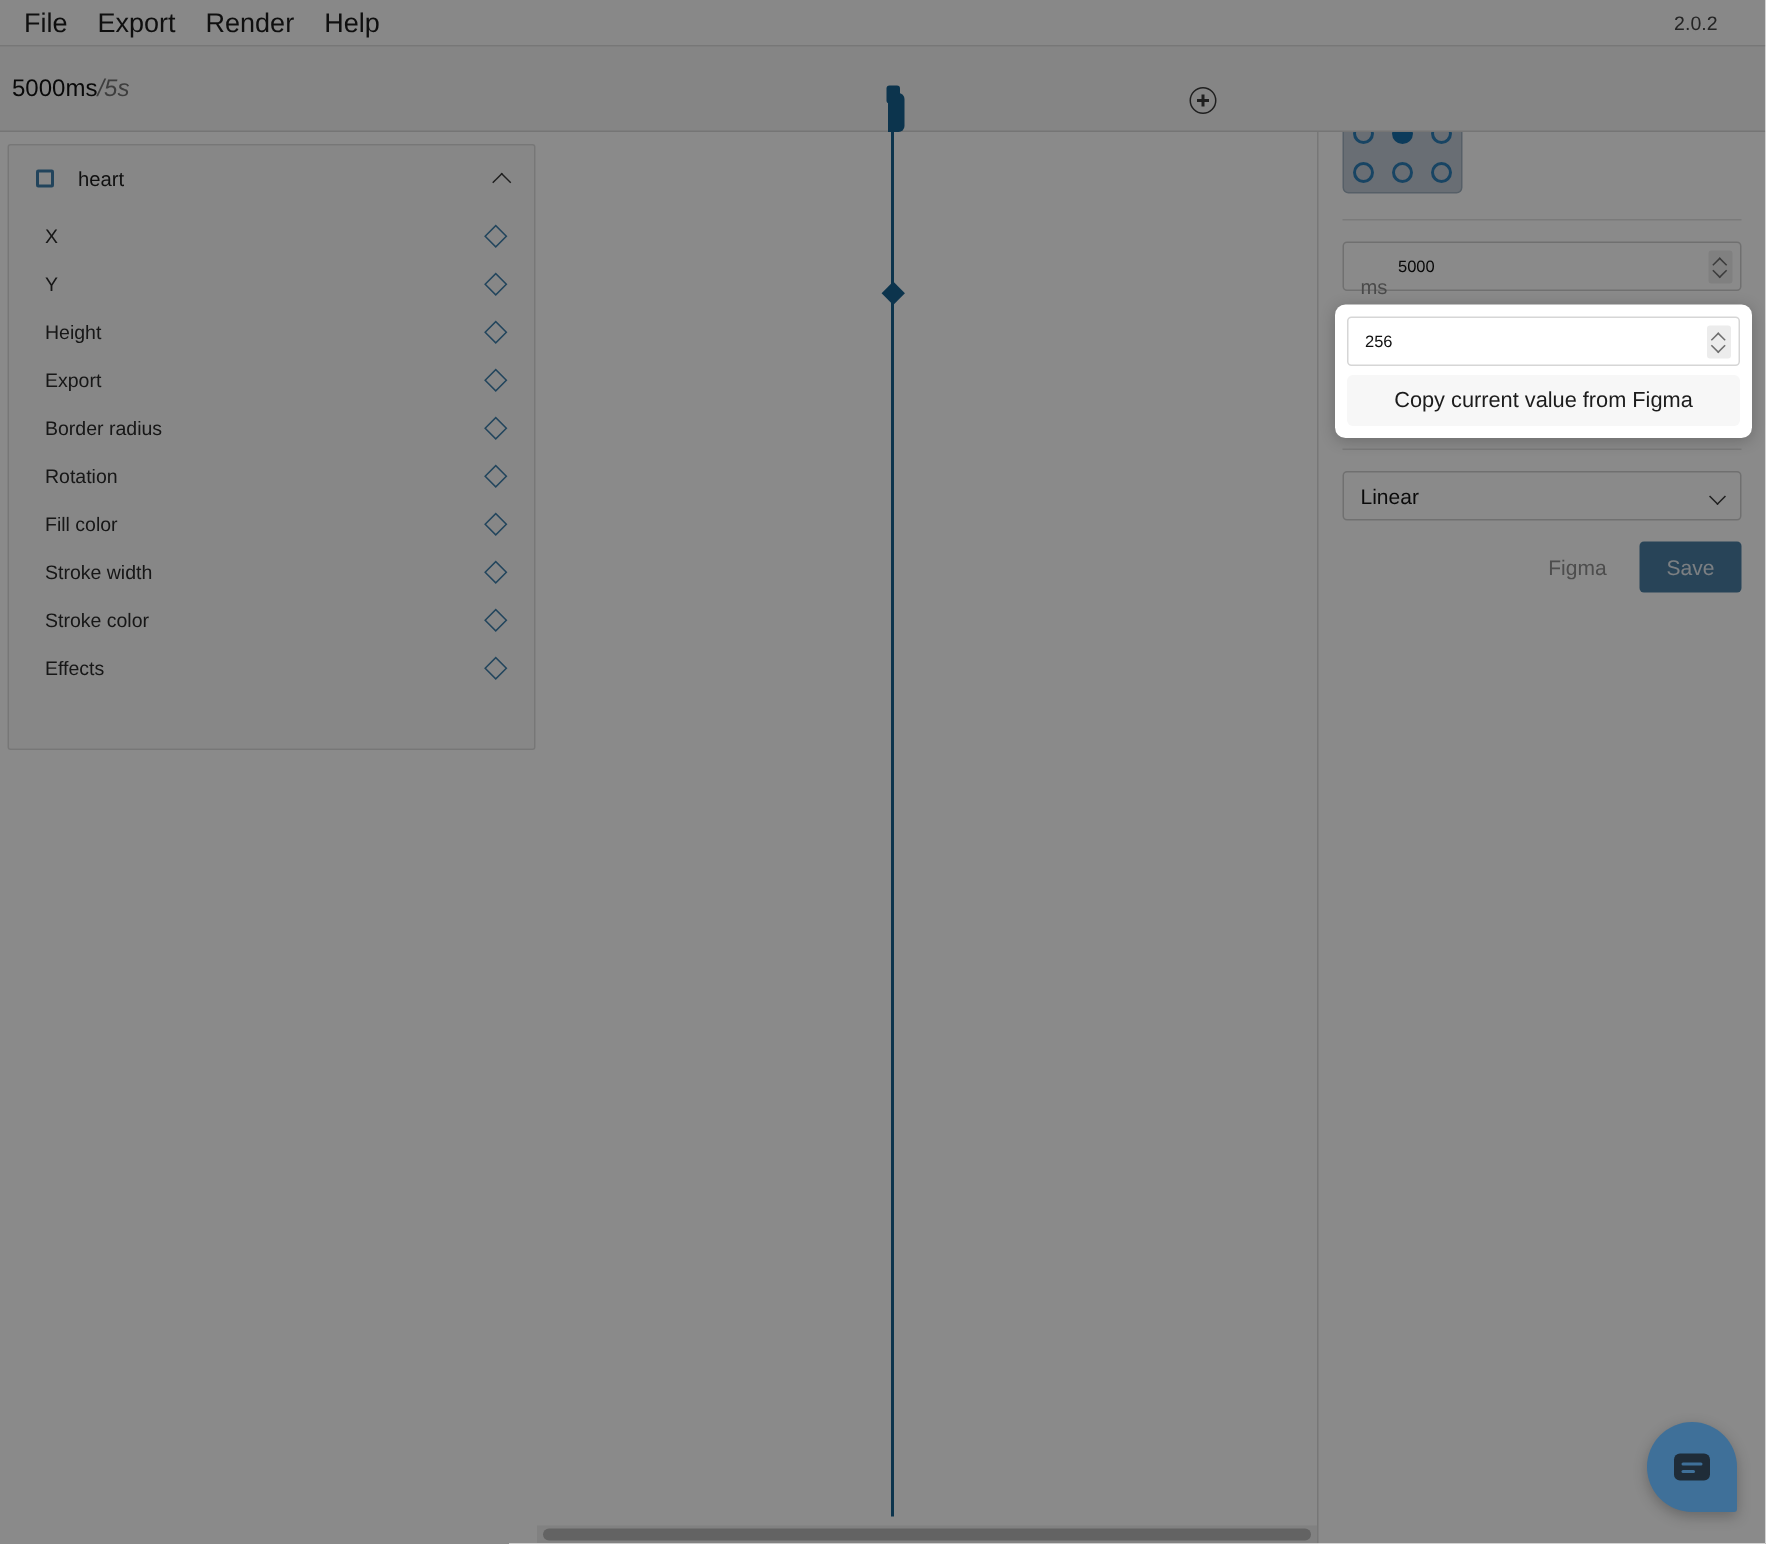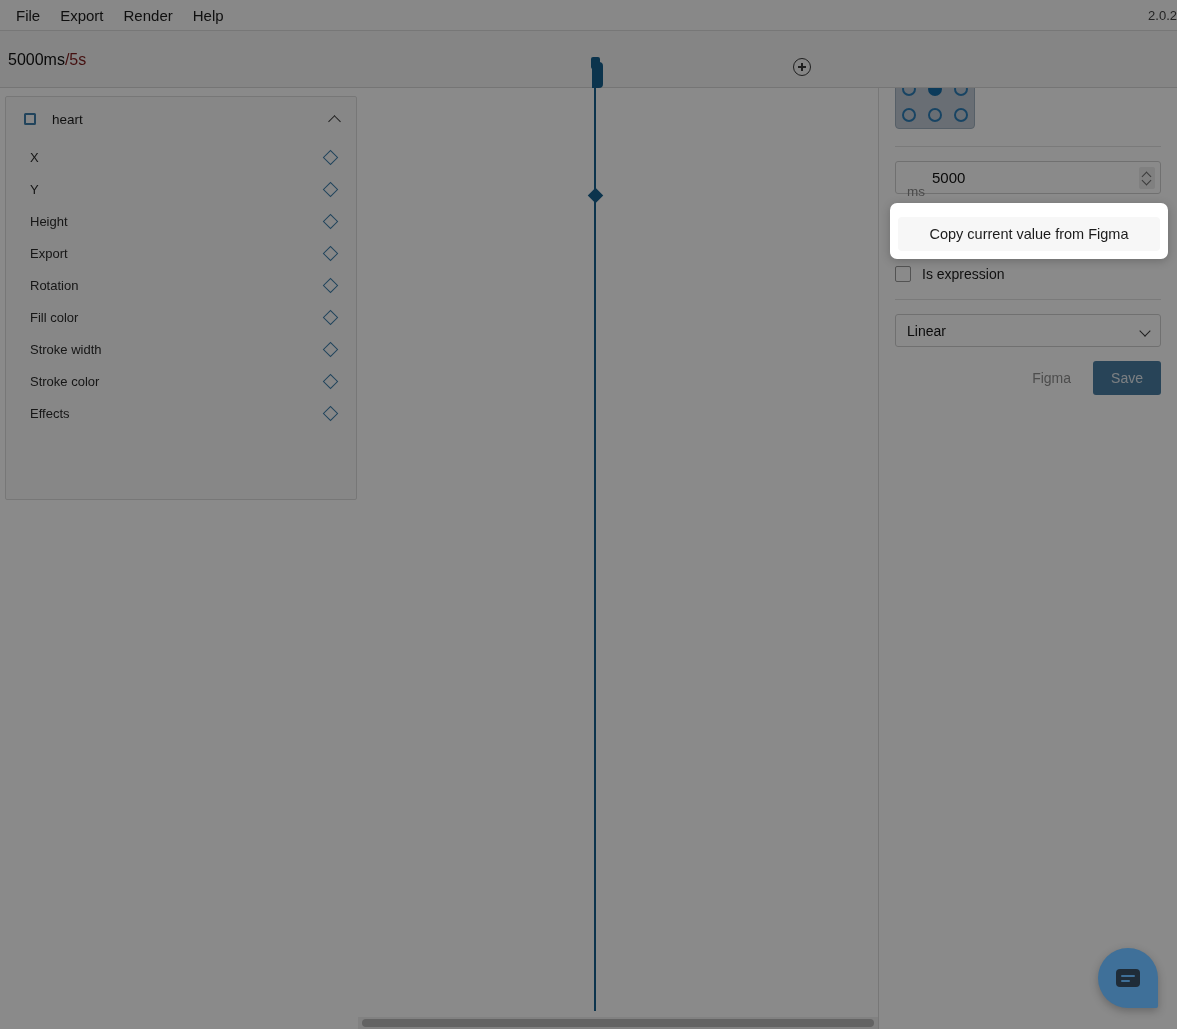"File" .menu-item { font-size: 15px -> 18px }
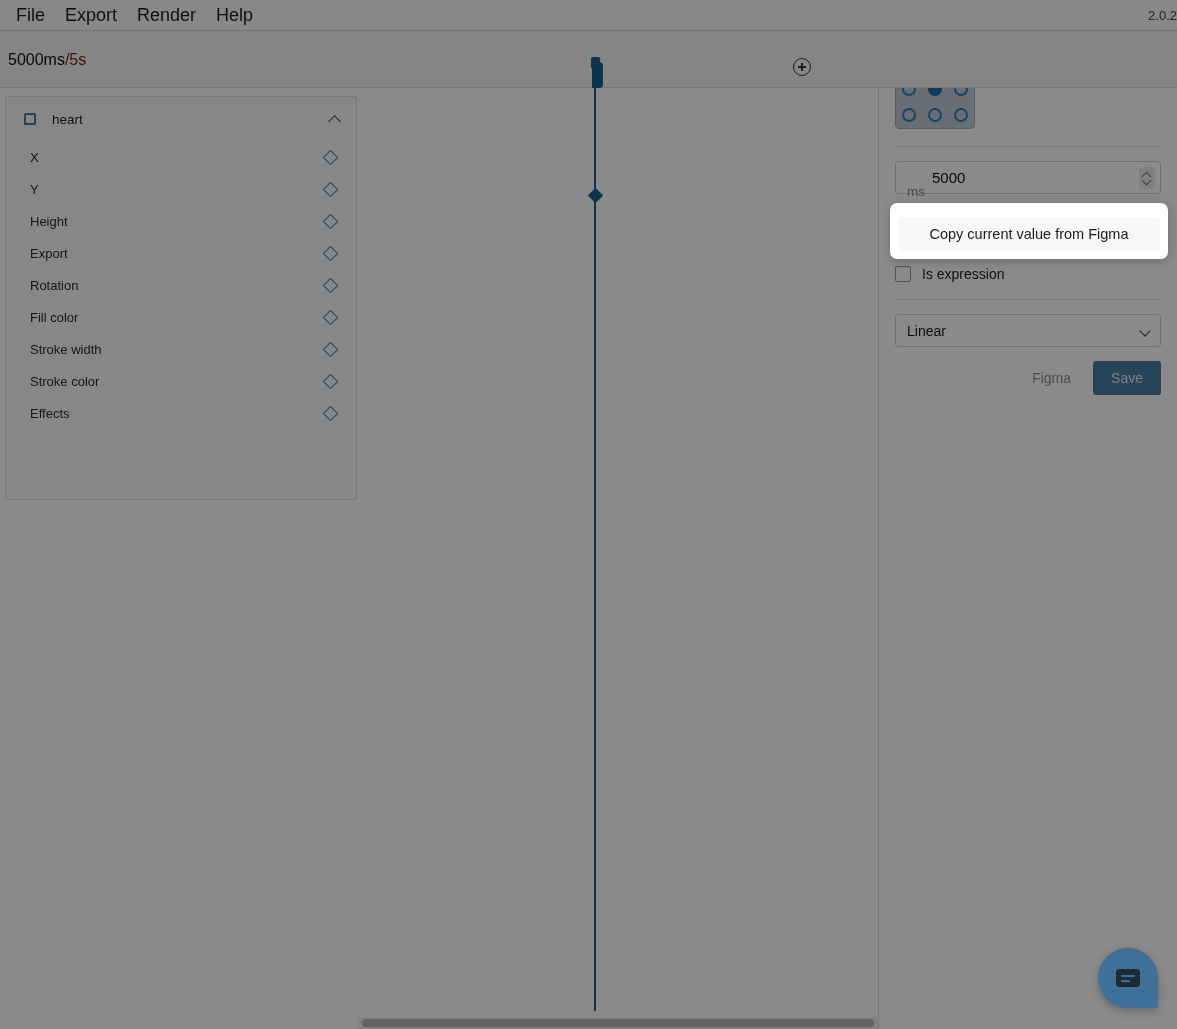"2.0.2" #version-label { margin-right: 0 -> 32px }
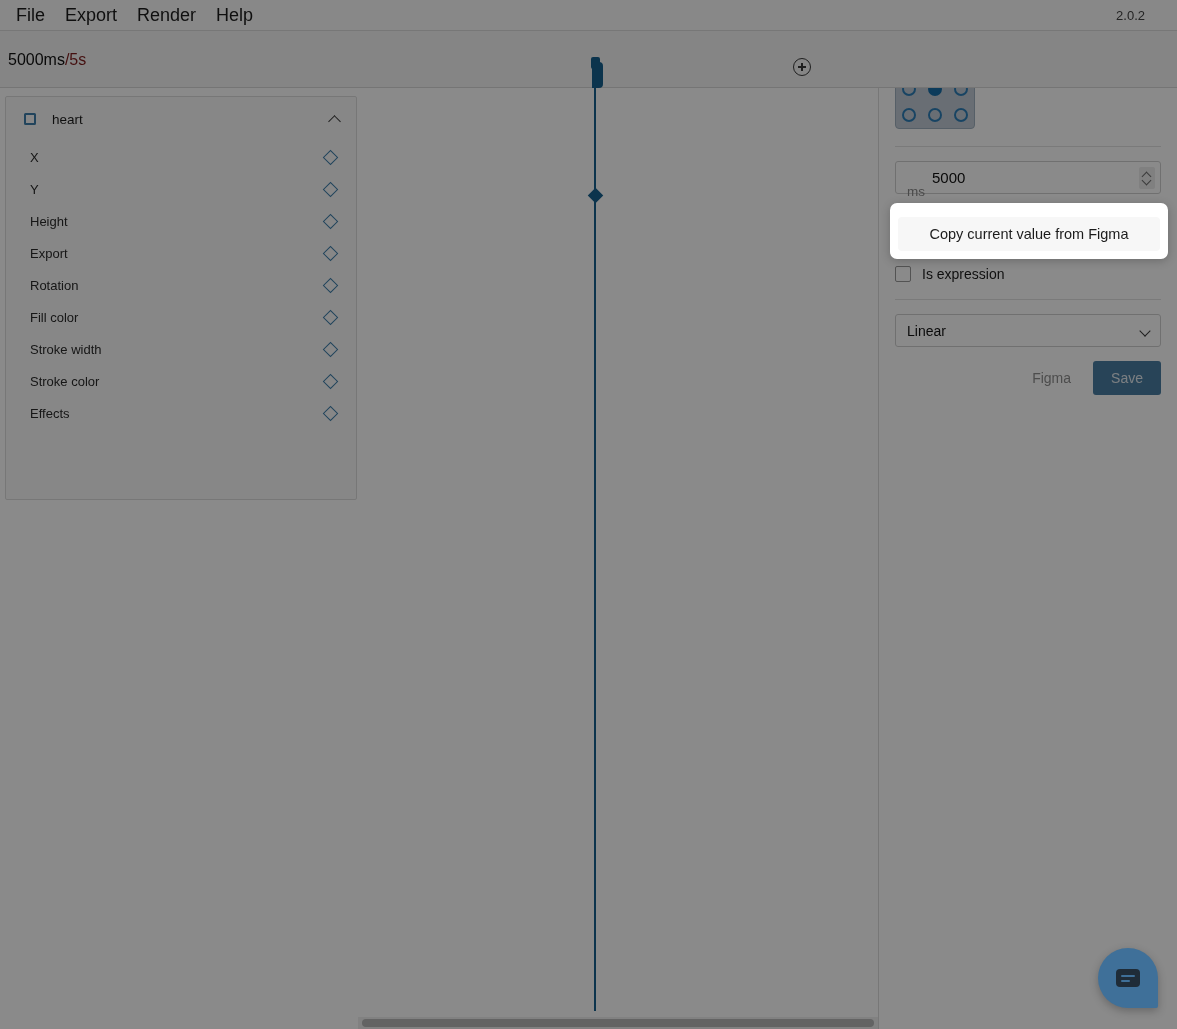"/5s" #time-display .total { color: #7f1d1d -> #737373; font-style: none -> italic }
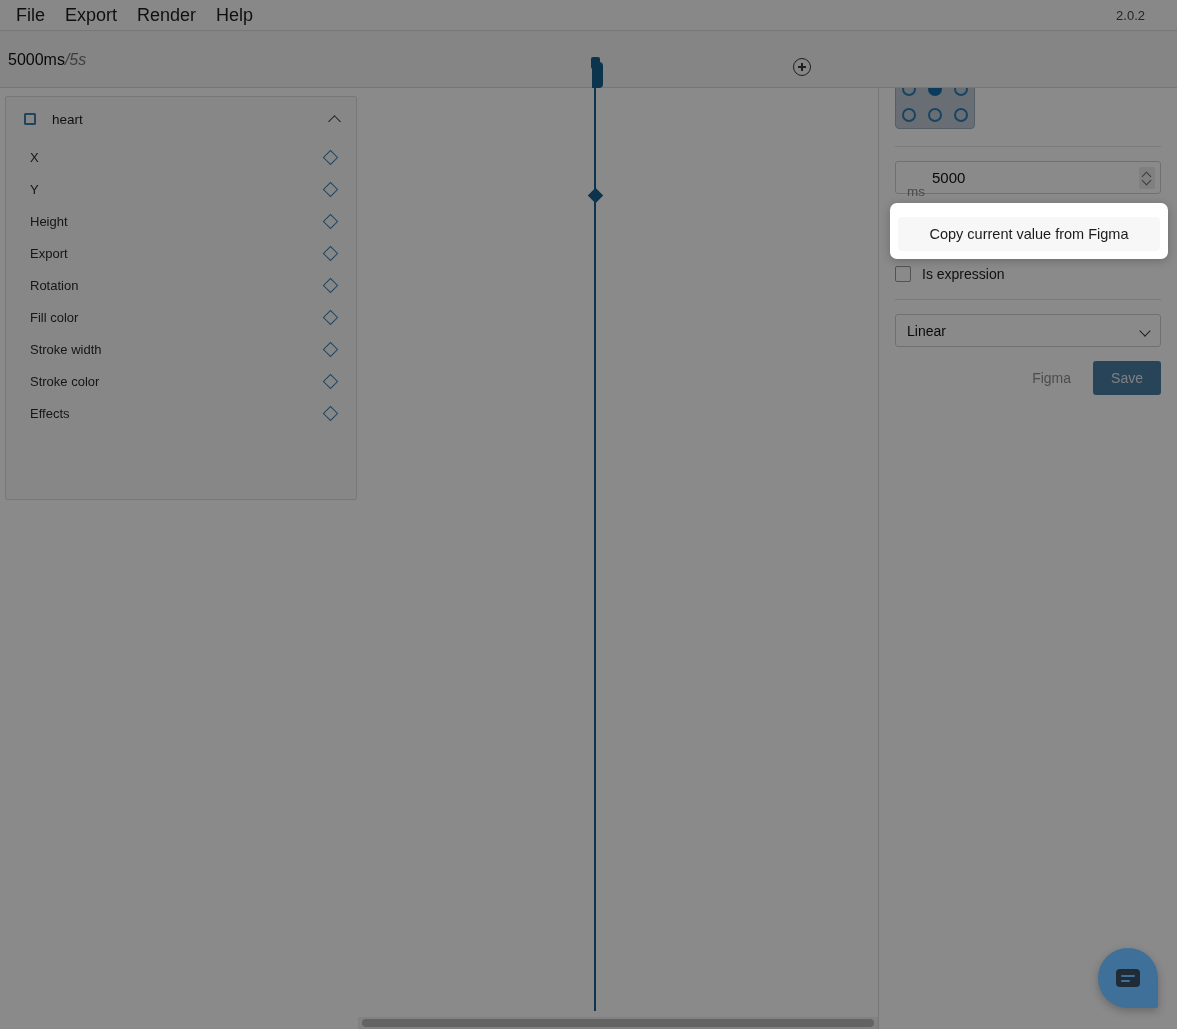"5000" .field .value { font-size: 15px -> 11px }
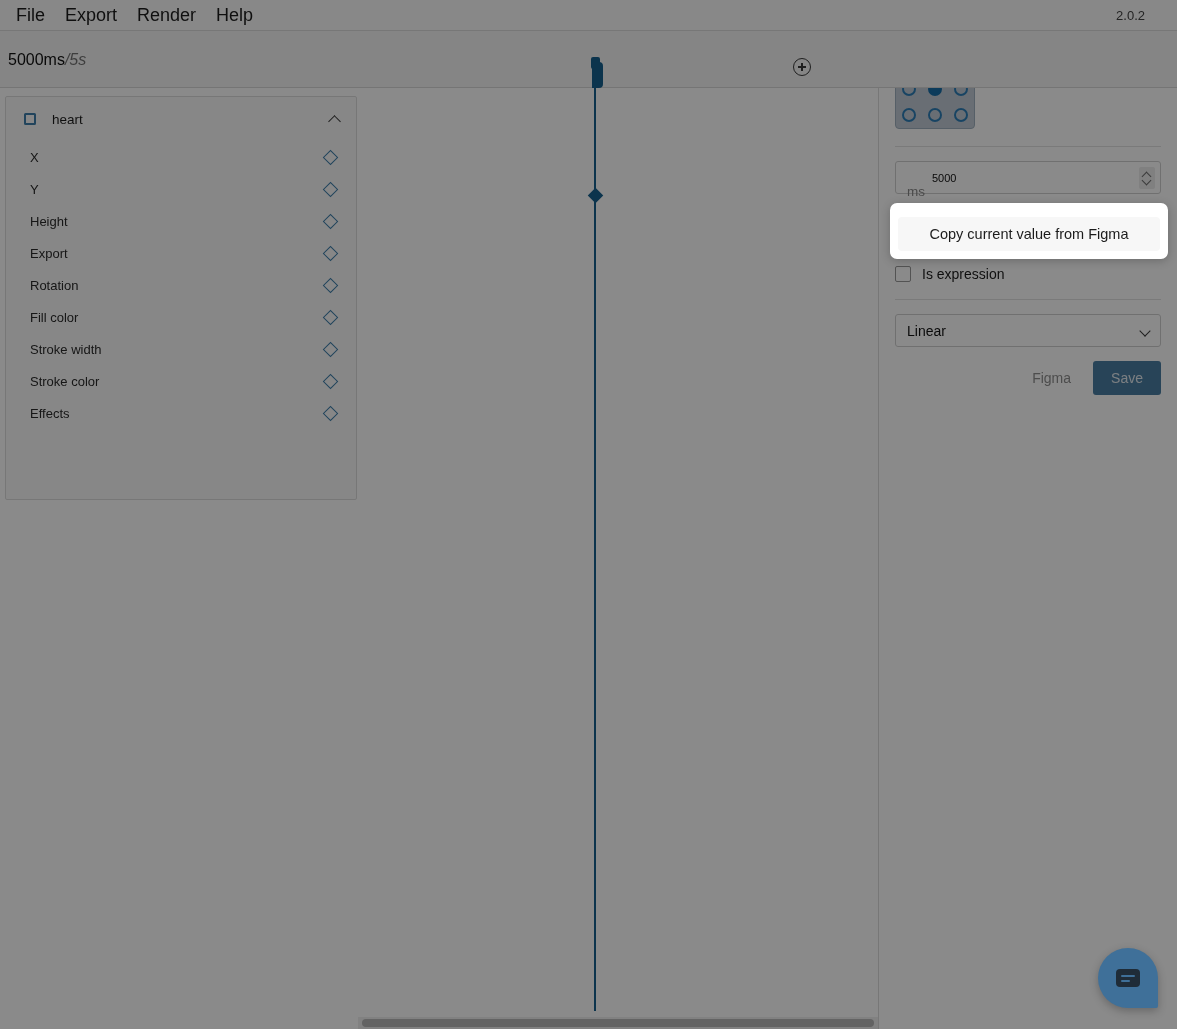"256" div.field { html: none -> <div> <span>256</span> <span></span> </div> }
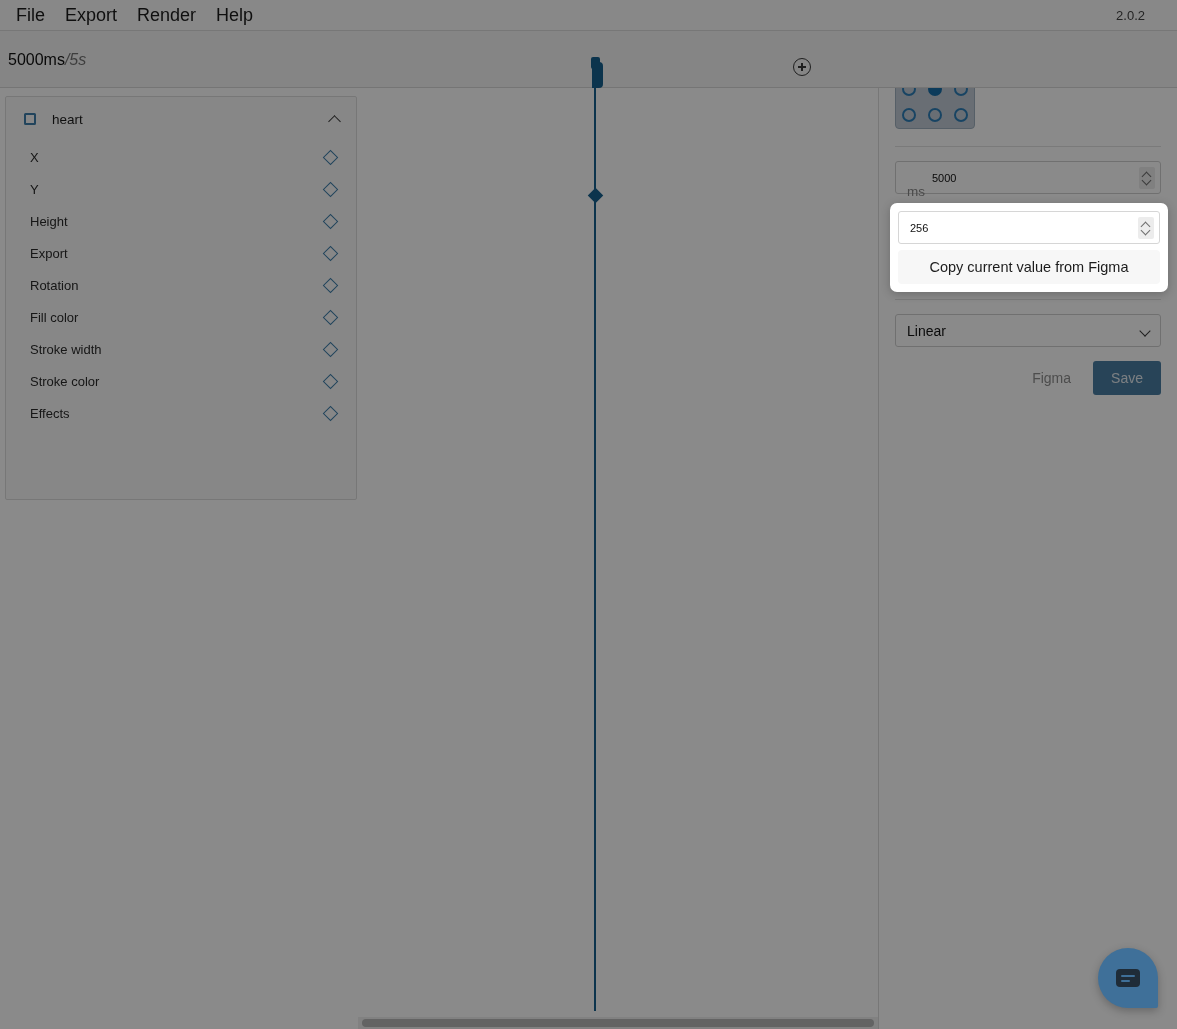"Border radius" div.prop-row { html: none -> <div> <span>Border radius</span> <span></span> </div> }
